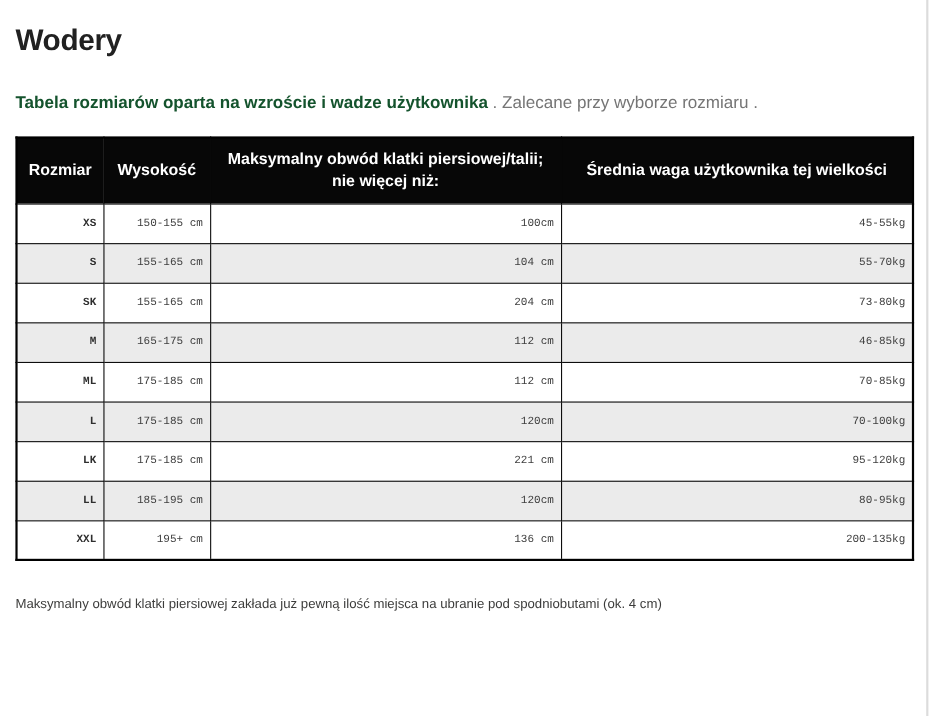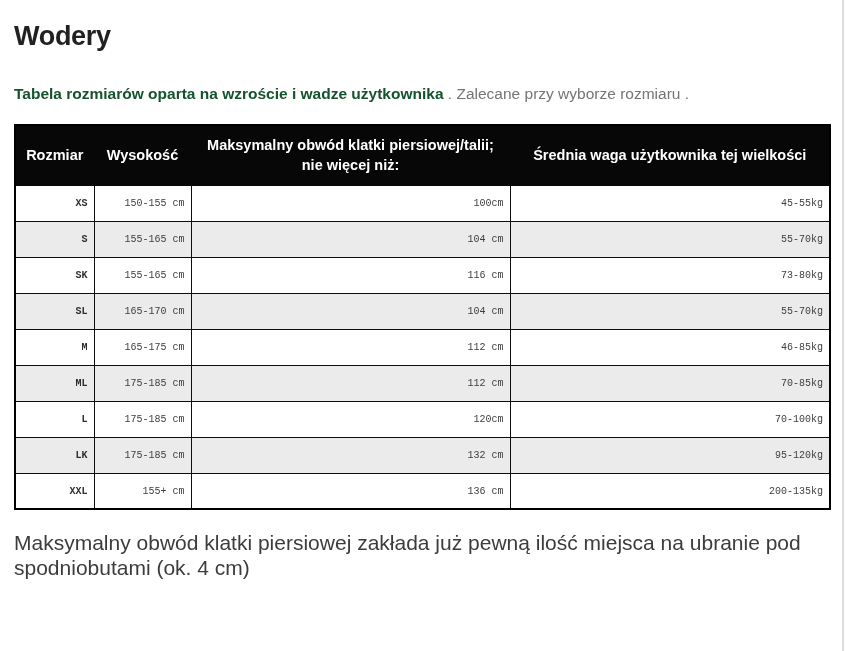"116 cm" td { text: 116 -> 204 }
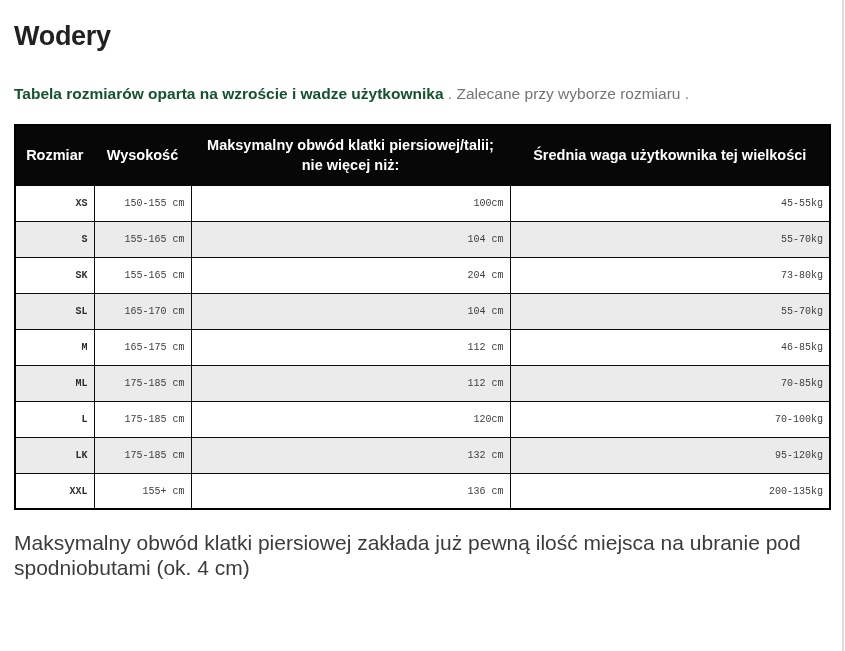"SL" tr { html: <tr> <td>SL</td> <td>165-170 cm</td> <td>104 cm</td> <td>55-70kg</td> </tr> -> none }
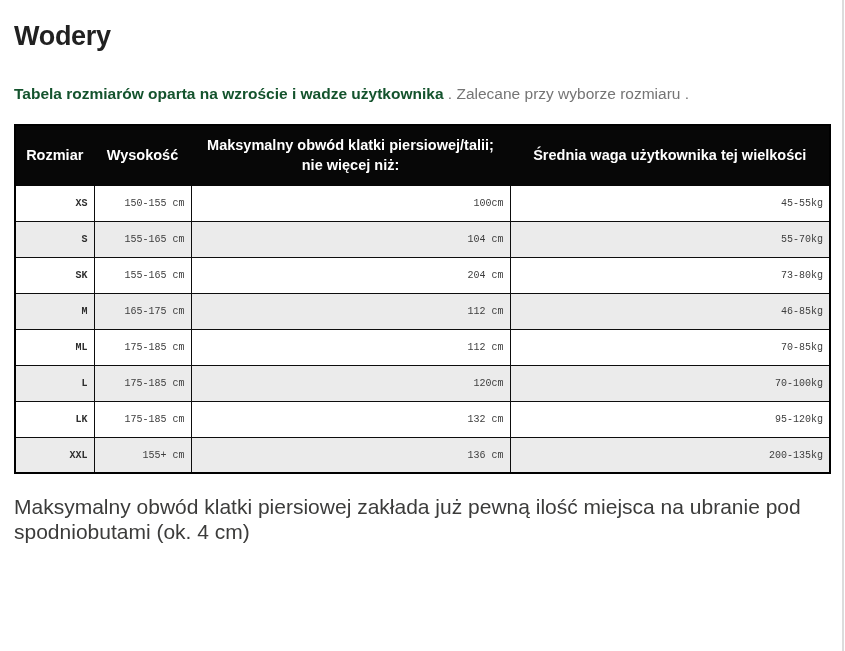"132 cm" td { text: 132 -> 221 }
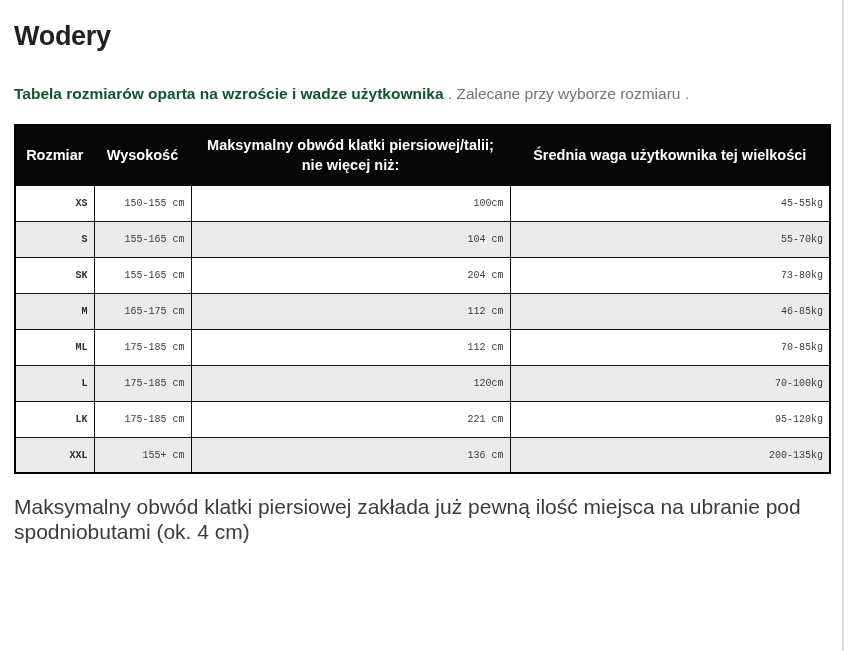"LL" tr { html: none -> <tr> <td>LL</td> <td>185-195 cm</td> <td>120cm</td> <td>80-95kg</td> </tr> }
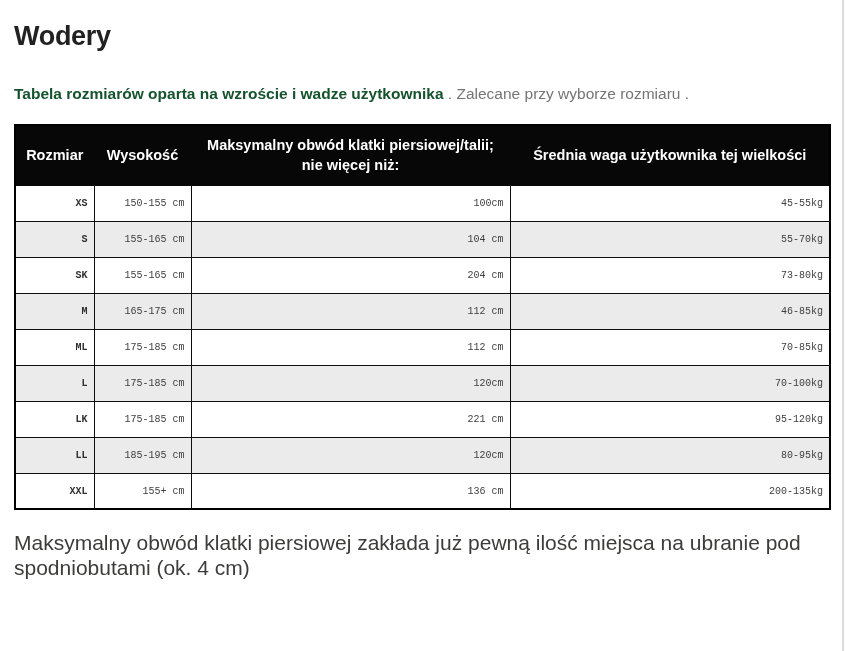"155+ cm" td { text: 155+ -> 195+ }
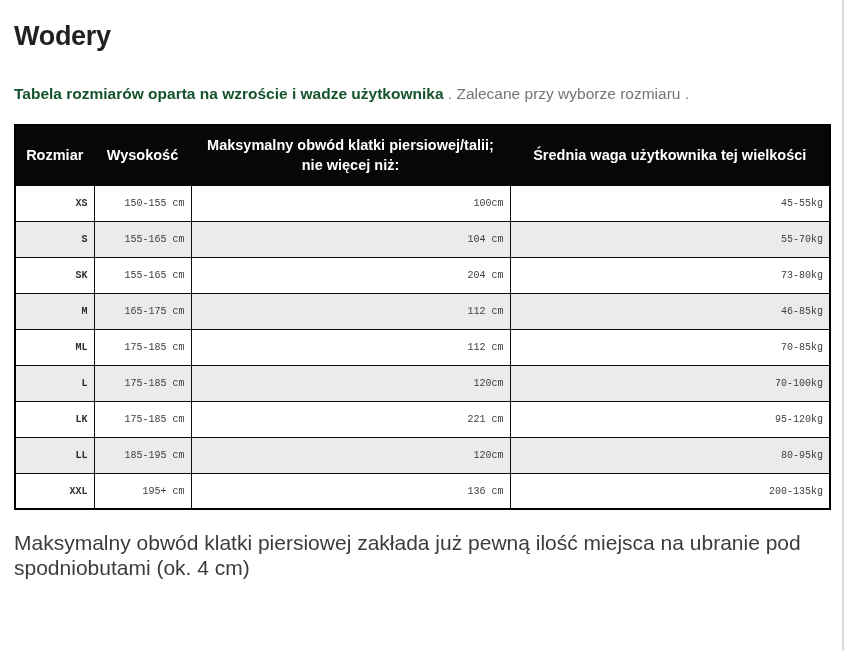"Maksymalny obwód klatki piersiowej" .footnote { font-size: 21px -> 12px; margin-top: 20px -> 32px }
